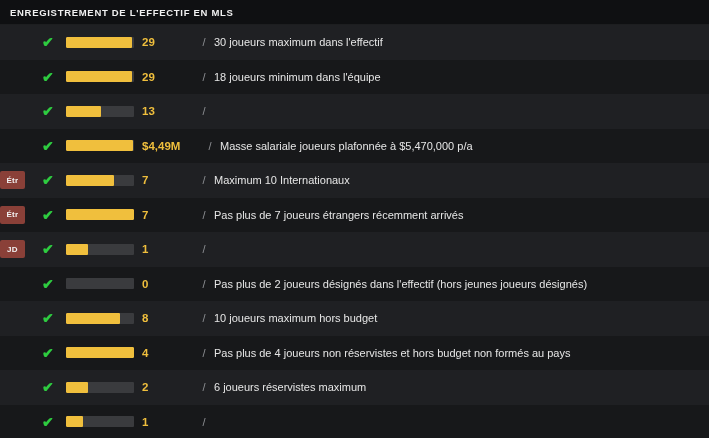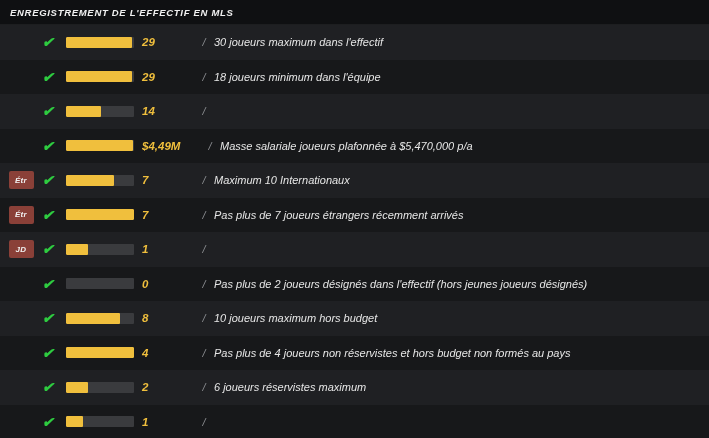"ENREGISTREMENT DE L'EFFECTIF EN MLS" #app { font-style: italic -> none }
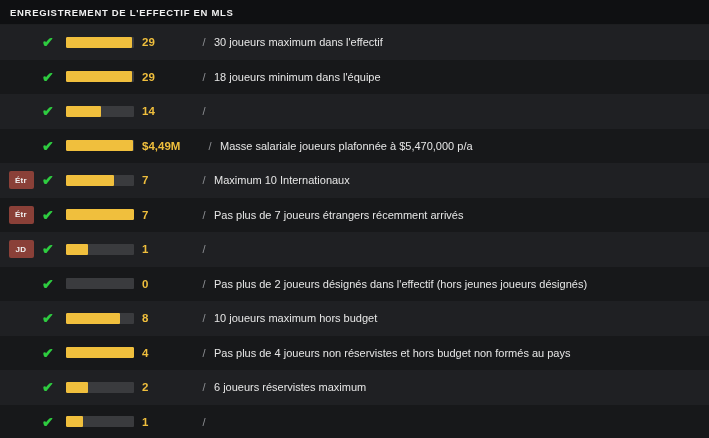"14" div.value-cell { text: 14 -> 13 }
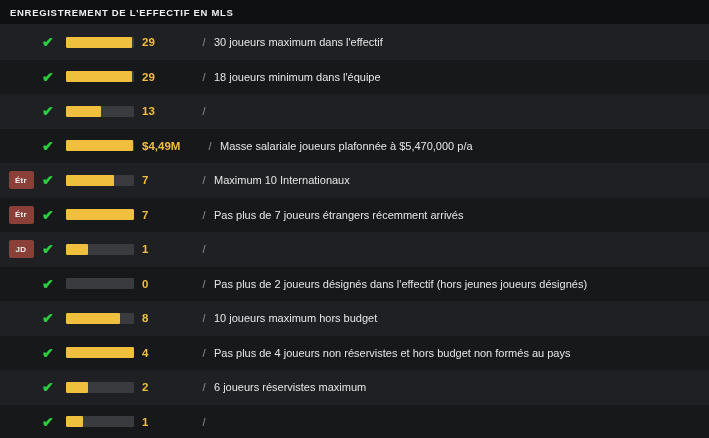"Étr" .badge-cell { justify-content: center -> flex-start }
